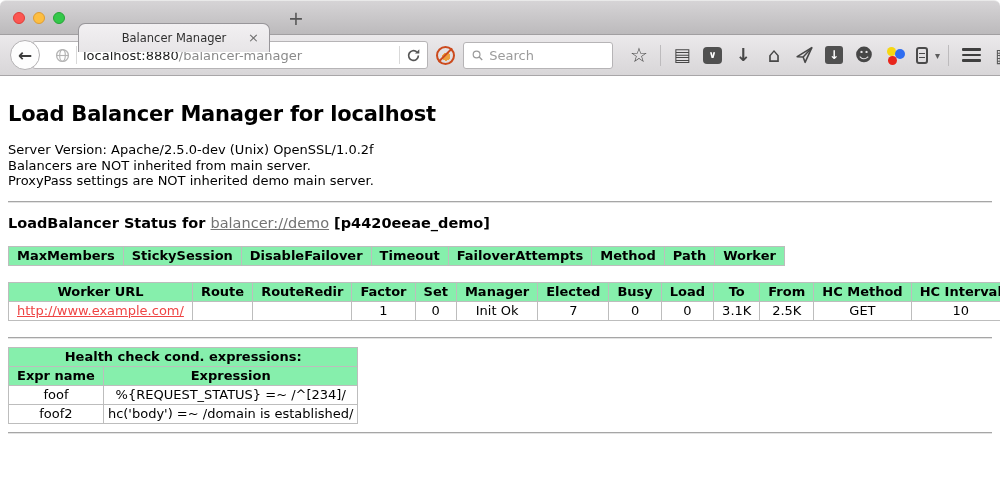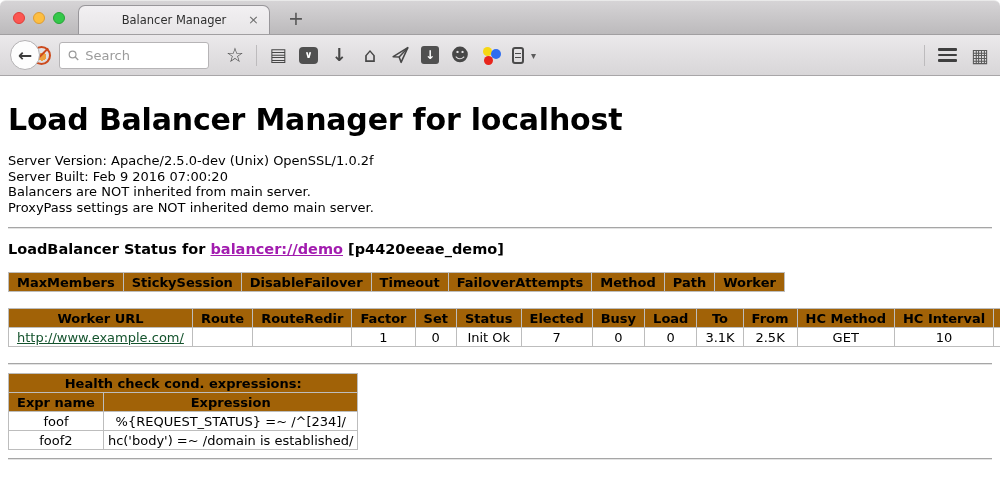"Balancer Manager" .tab { top: 4px -> 22px }
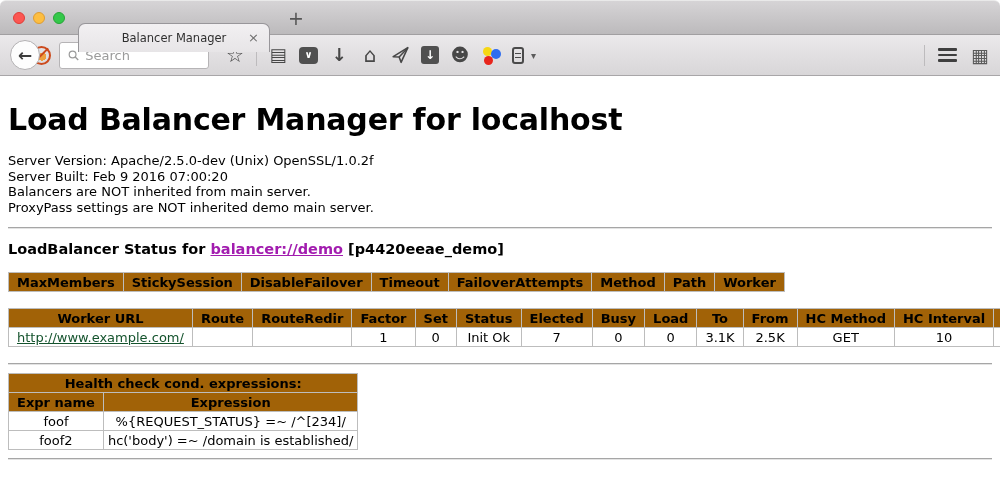"localhost:8880/balancer-manager" div.url-bar { html: none -> <div> <svg> <circle></circle> <ellipse></ellipse> <line></line> </svg> <span></span> <span><span>localhost:8880</span><span>/balancer-manager</span></span> <span></span> <span></span> <svg> <path></path> <path></path> </svg> </div> }
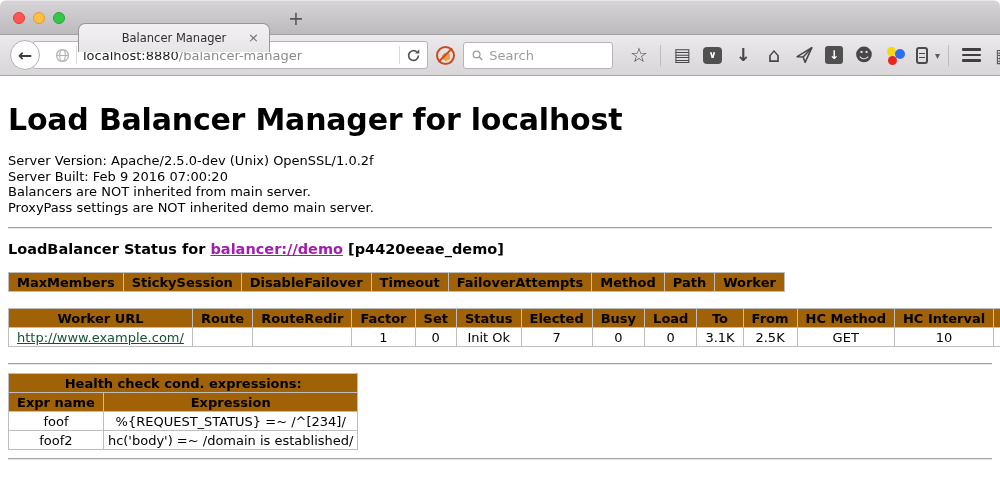"Load Balancer Manager for localhost" h1.page-title { font-size: 30px -> 21px }
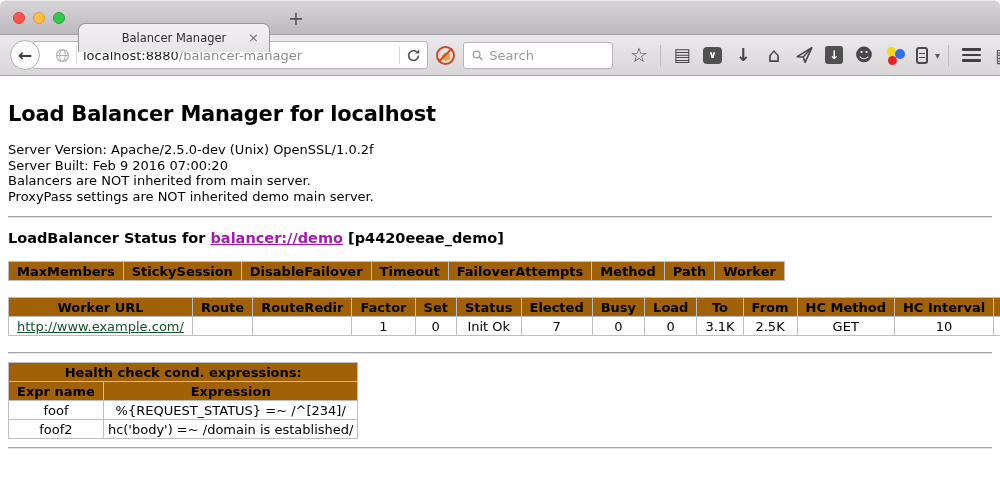"Server Built: Feb 9 2016" div.info-line { html: <div>Server Built: Feb 9 2016 07:00:20</div> -> none }
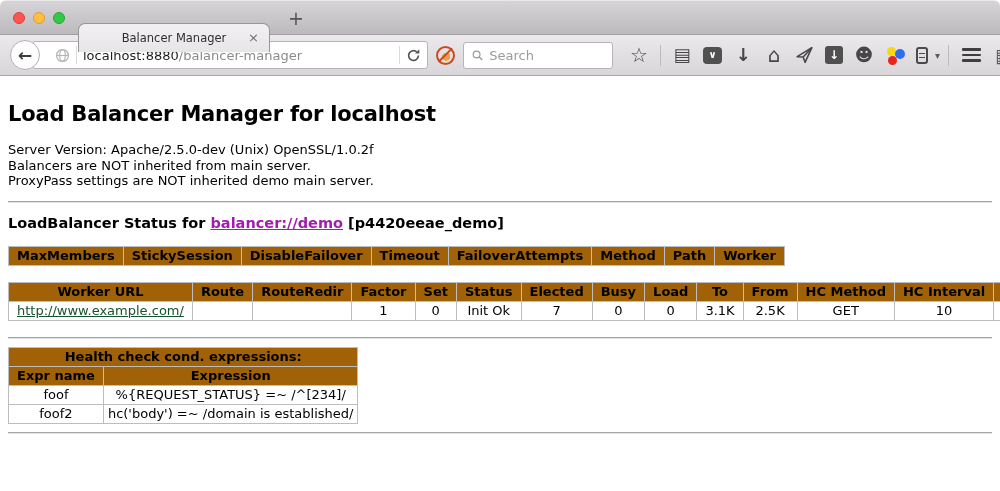"balancer://demo" a.plink { color: #a21caf -> #737373; font-weight: bold -> normal }
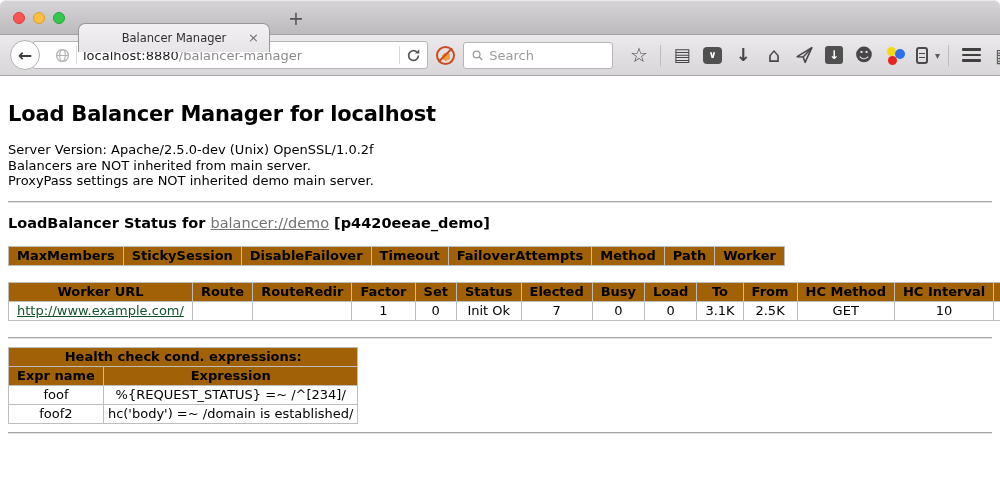"MaxMembers" table.grid th { background: #a16207 -> #86efac }
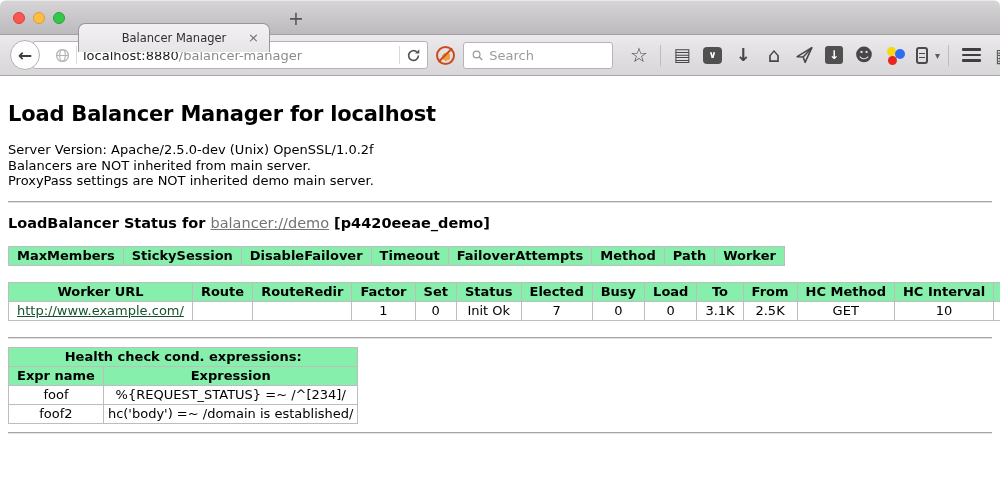"Status" th { text: Status -> Manager }
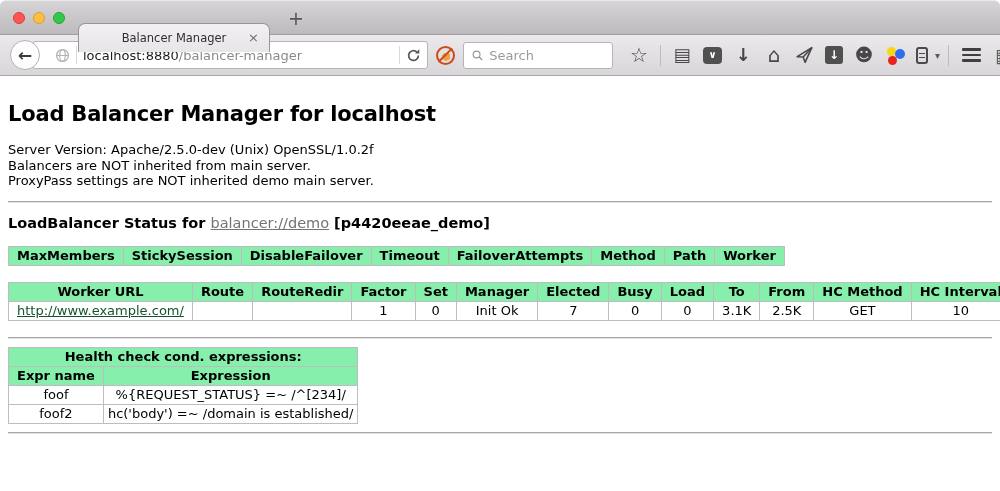"http://www.example.com/" a.wlink { color: #14532d -> #ef4444 }
